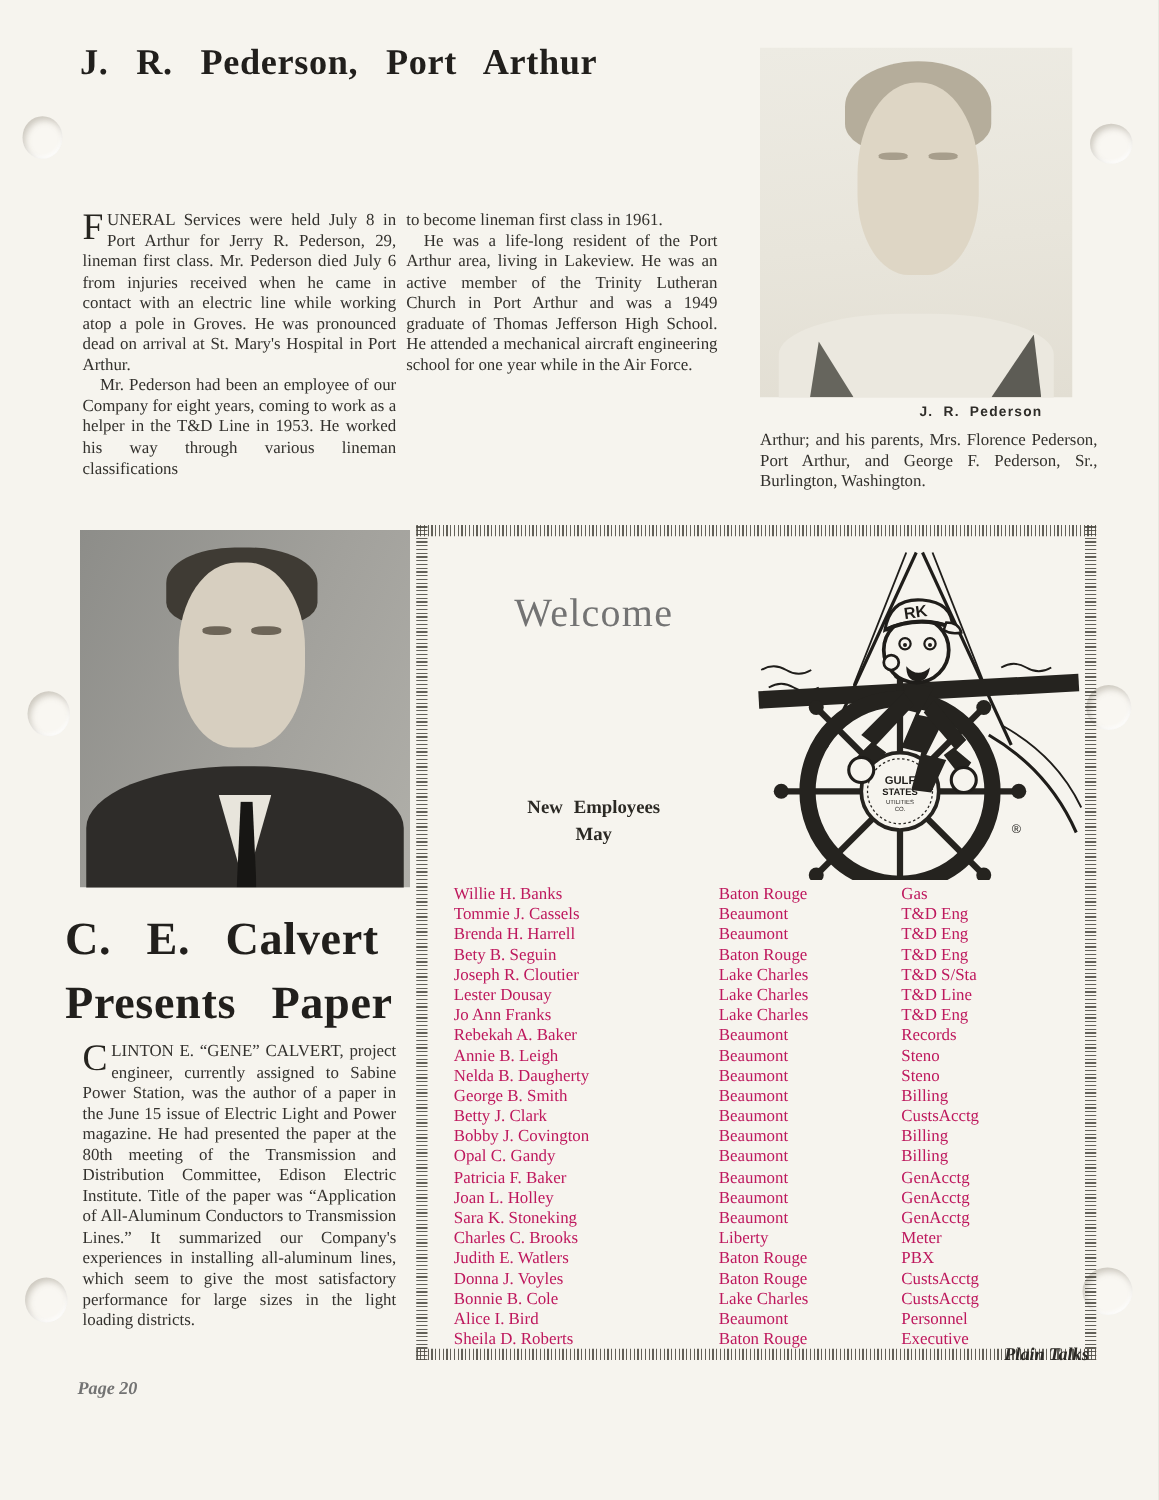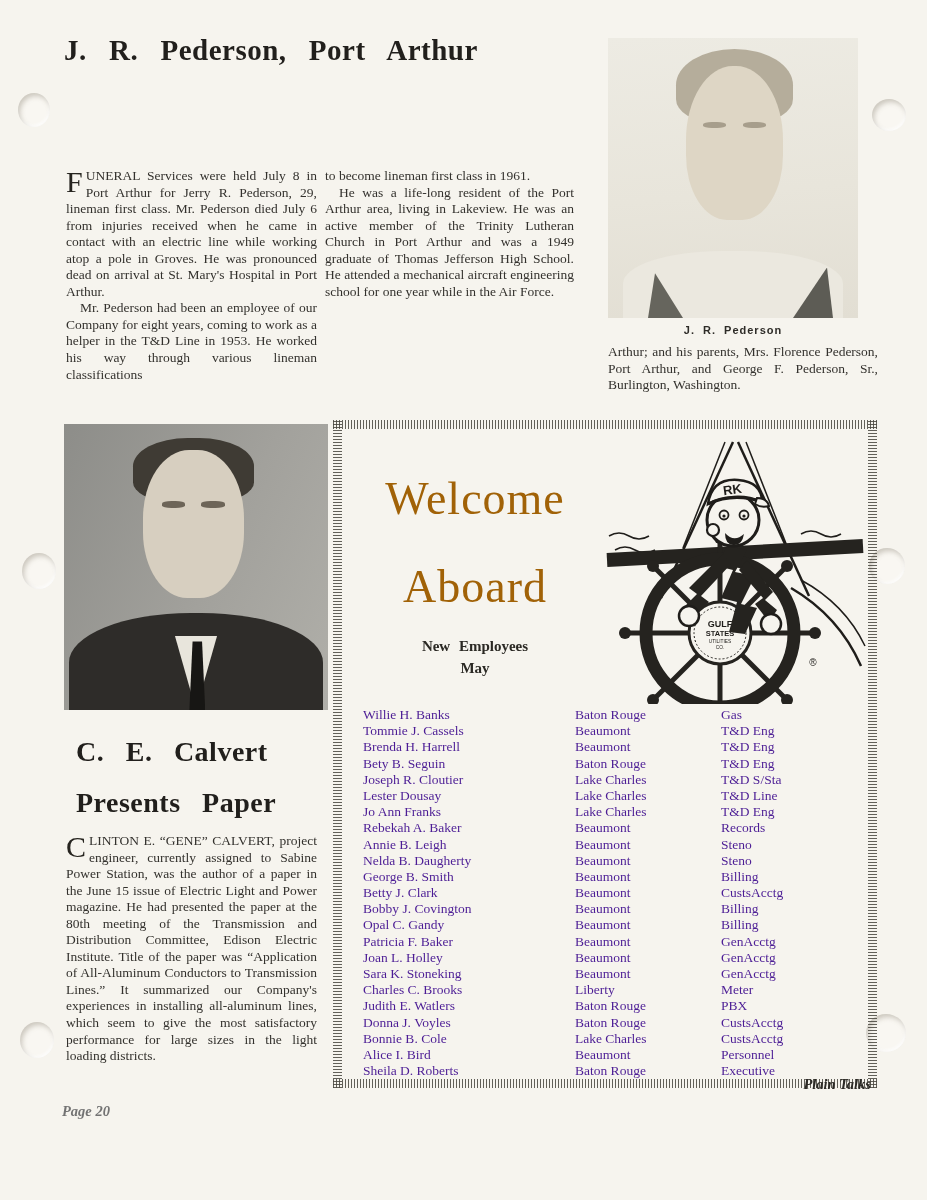"J. R. Pederson" div.photo-caption { left: 608px -> 584px; text-align: none -> right }
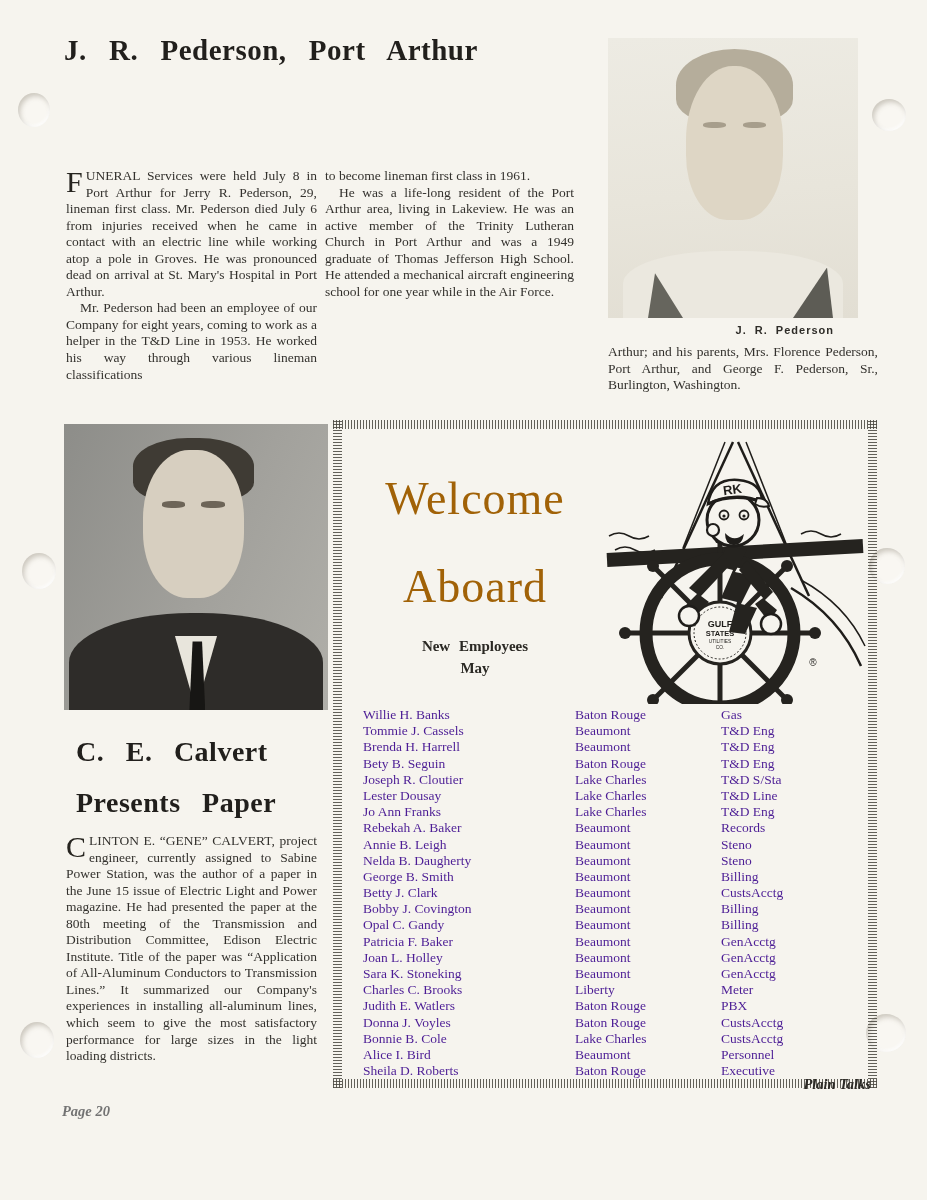"Welcome" .w-title { color: #a16207 -> #737373; font-size: 46px -> 32px }
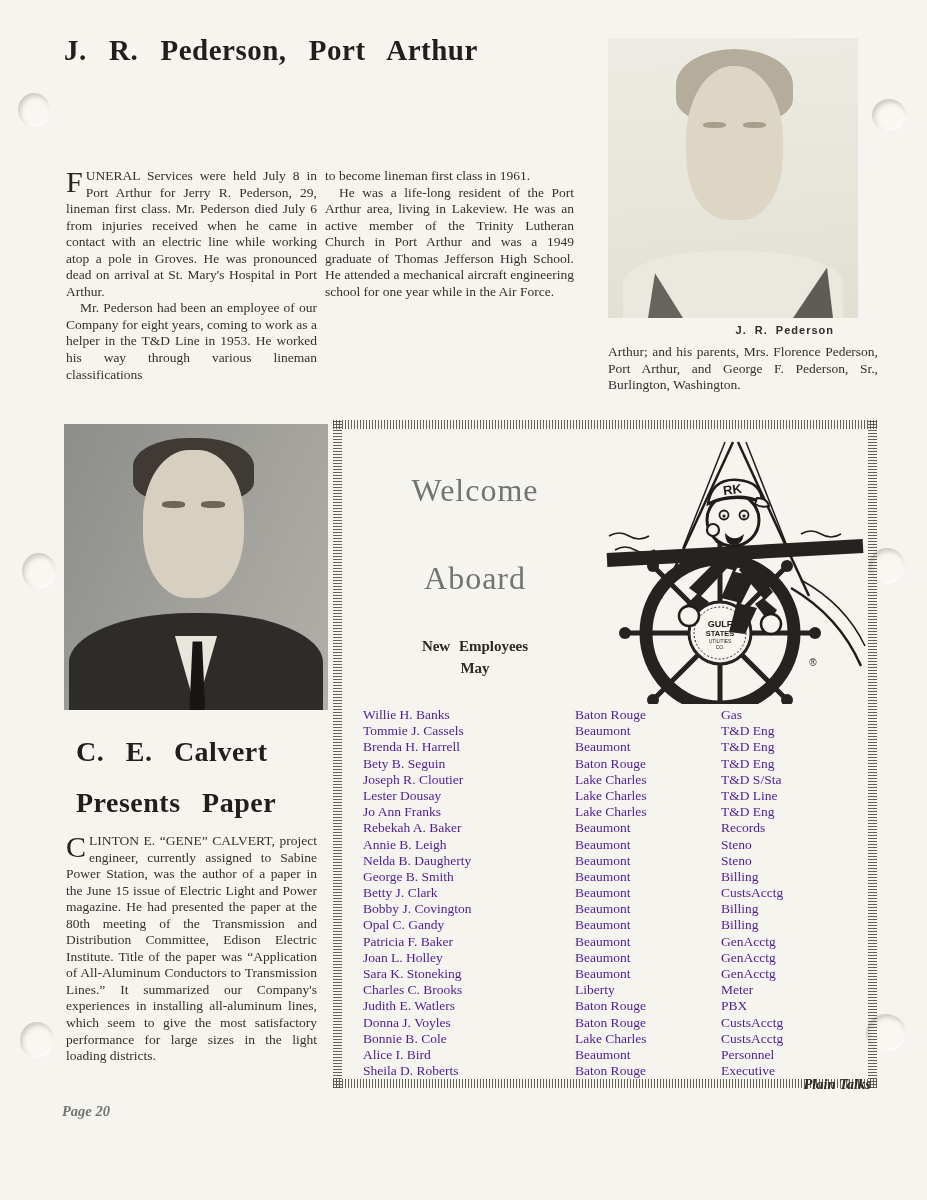"Aboard" div.w-title { html: <div>Aboard</div> -> none }
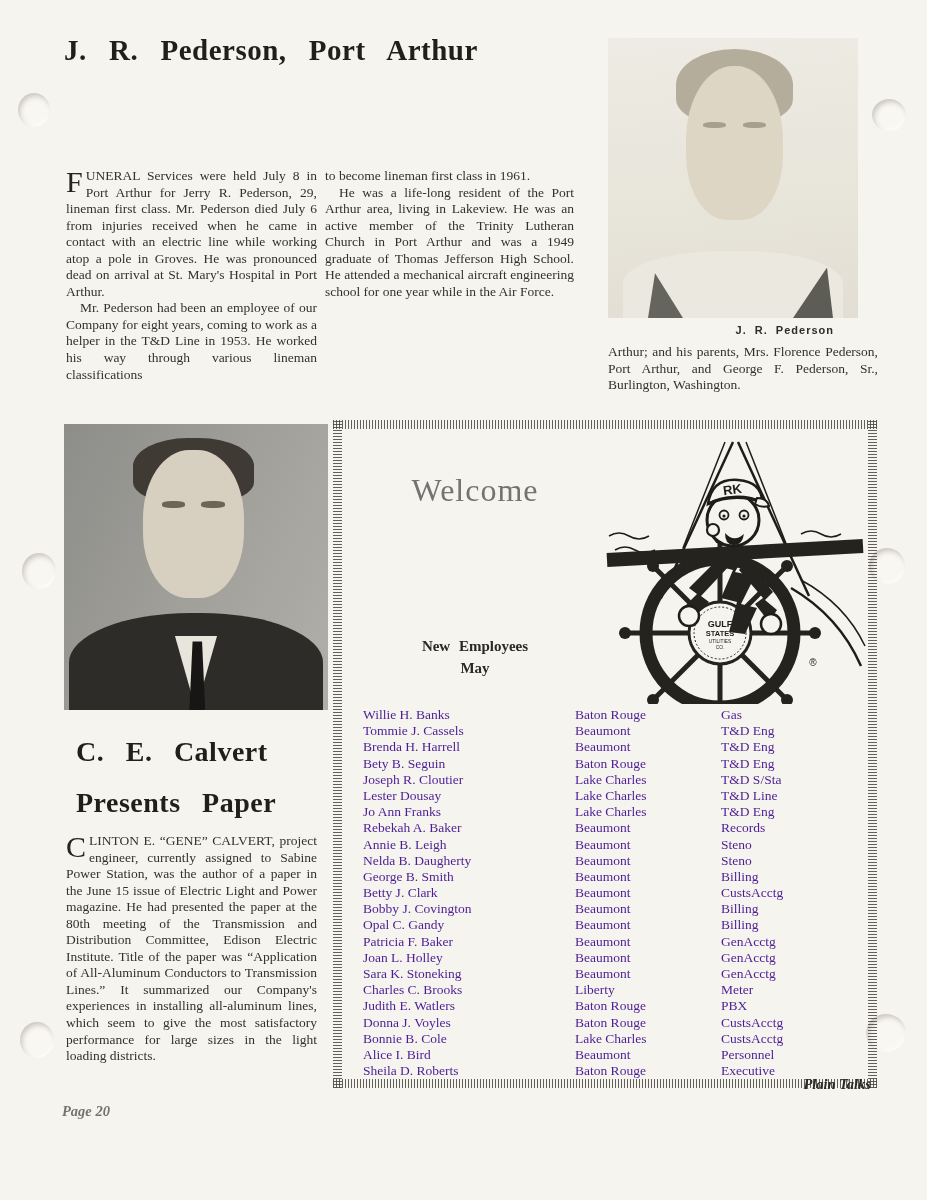"Willie H. Banks" .emp-table { color: #4c1d95 -> #be185d }
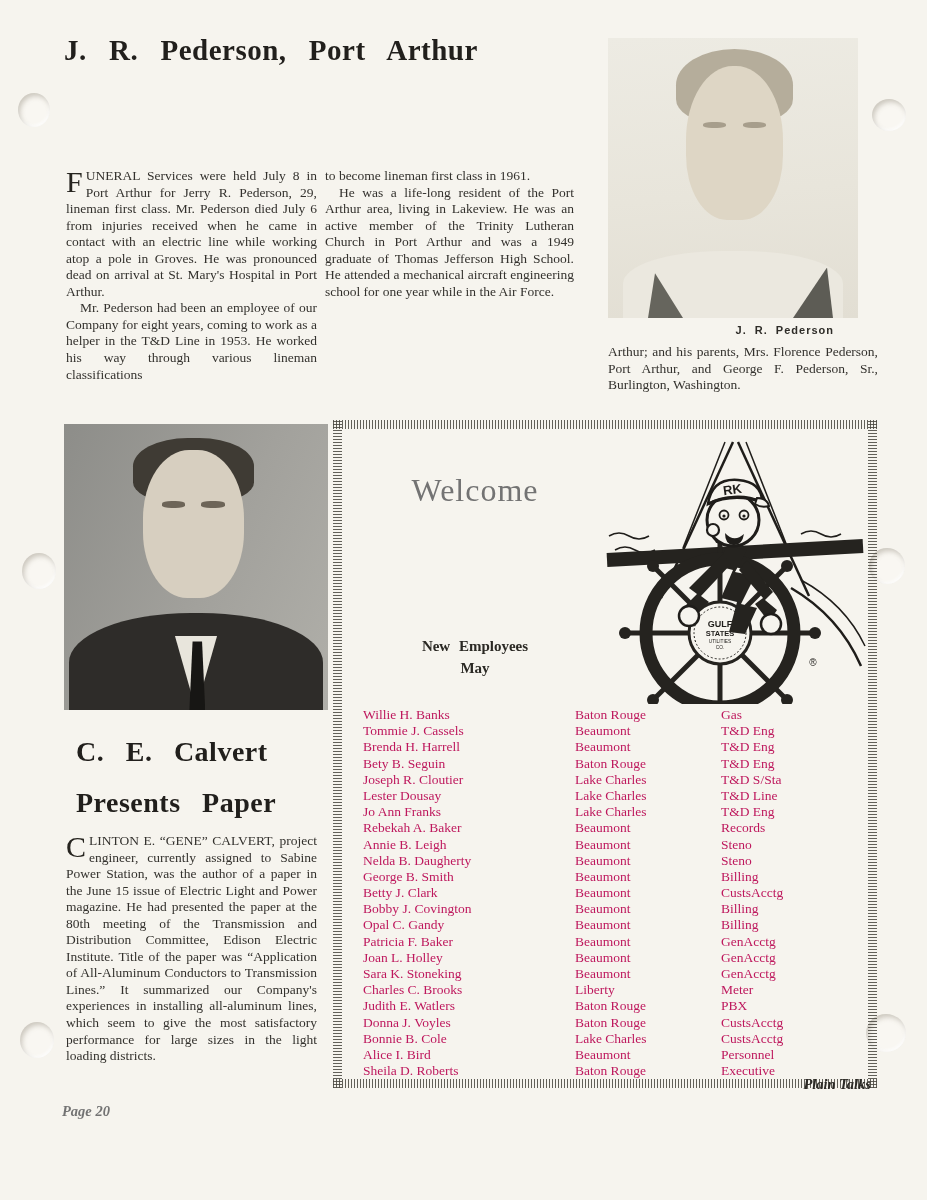"C. E. Calvert" h2.headline { font-size: 28px -> 37px; left: 76px -> 52px }
